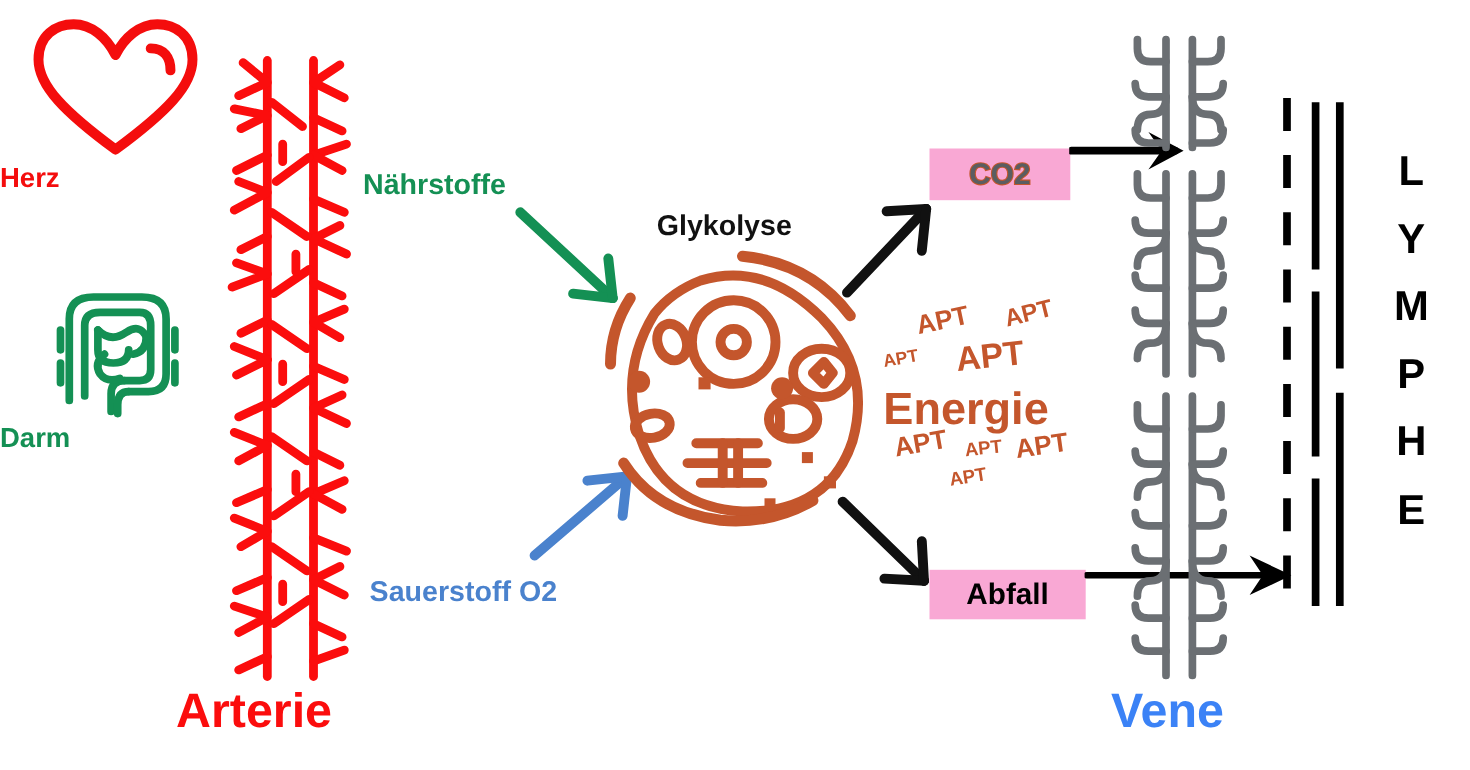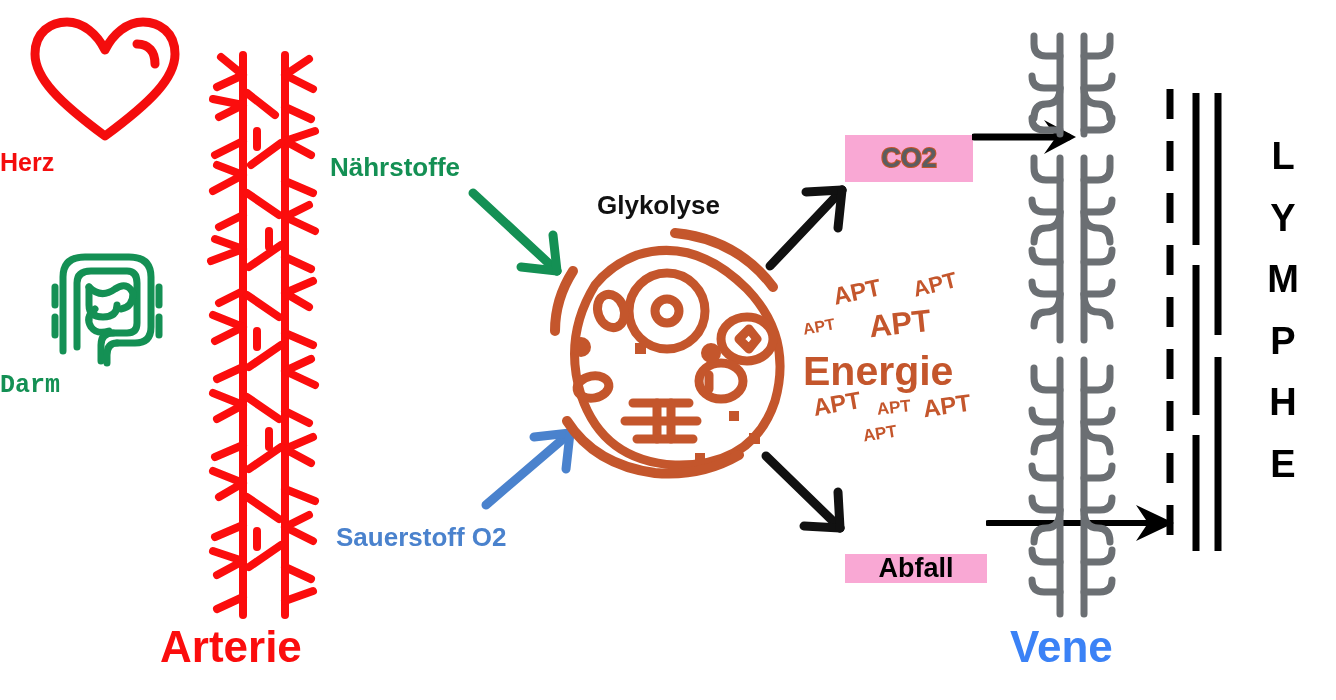"Darm" div.organ { font-family: Liberation Mono, monospace -> none; top: 243px -> 256px }
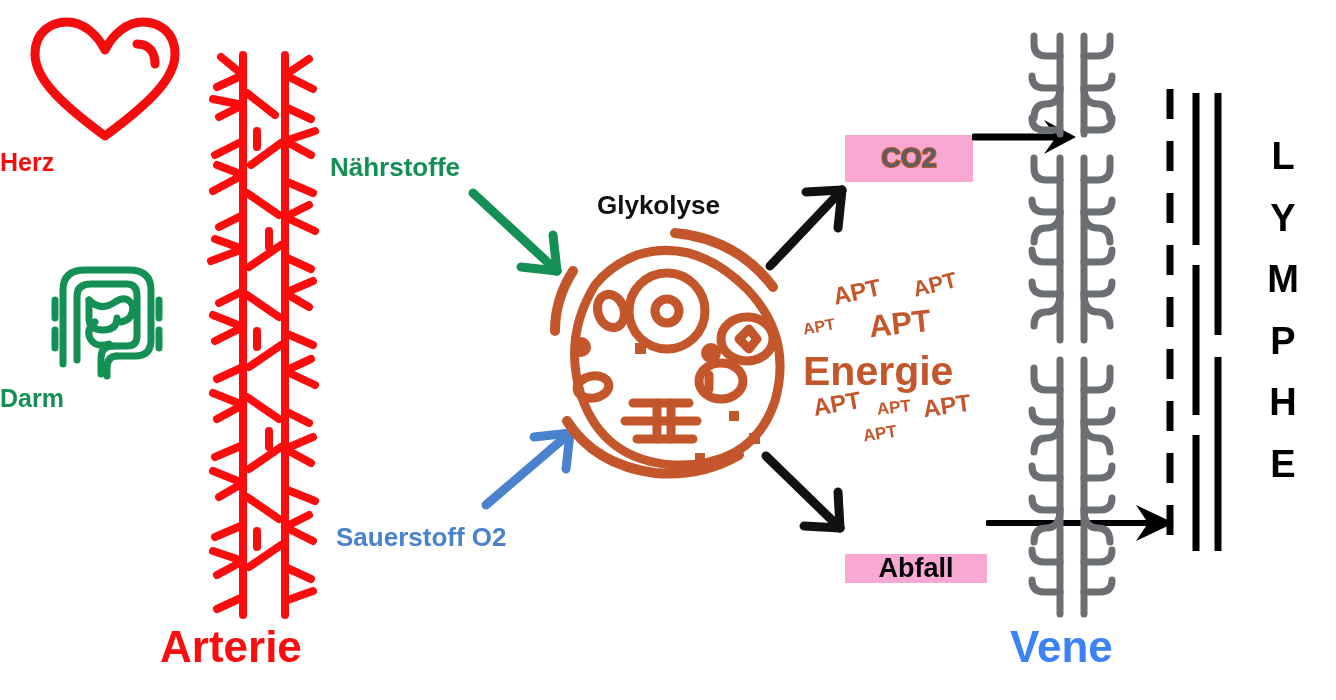"Abfall" #abfall-box { height: 29px -> 45px; margin-top: 36px -> none }
